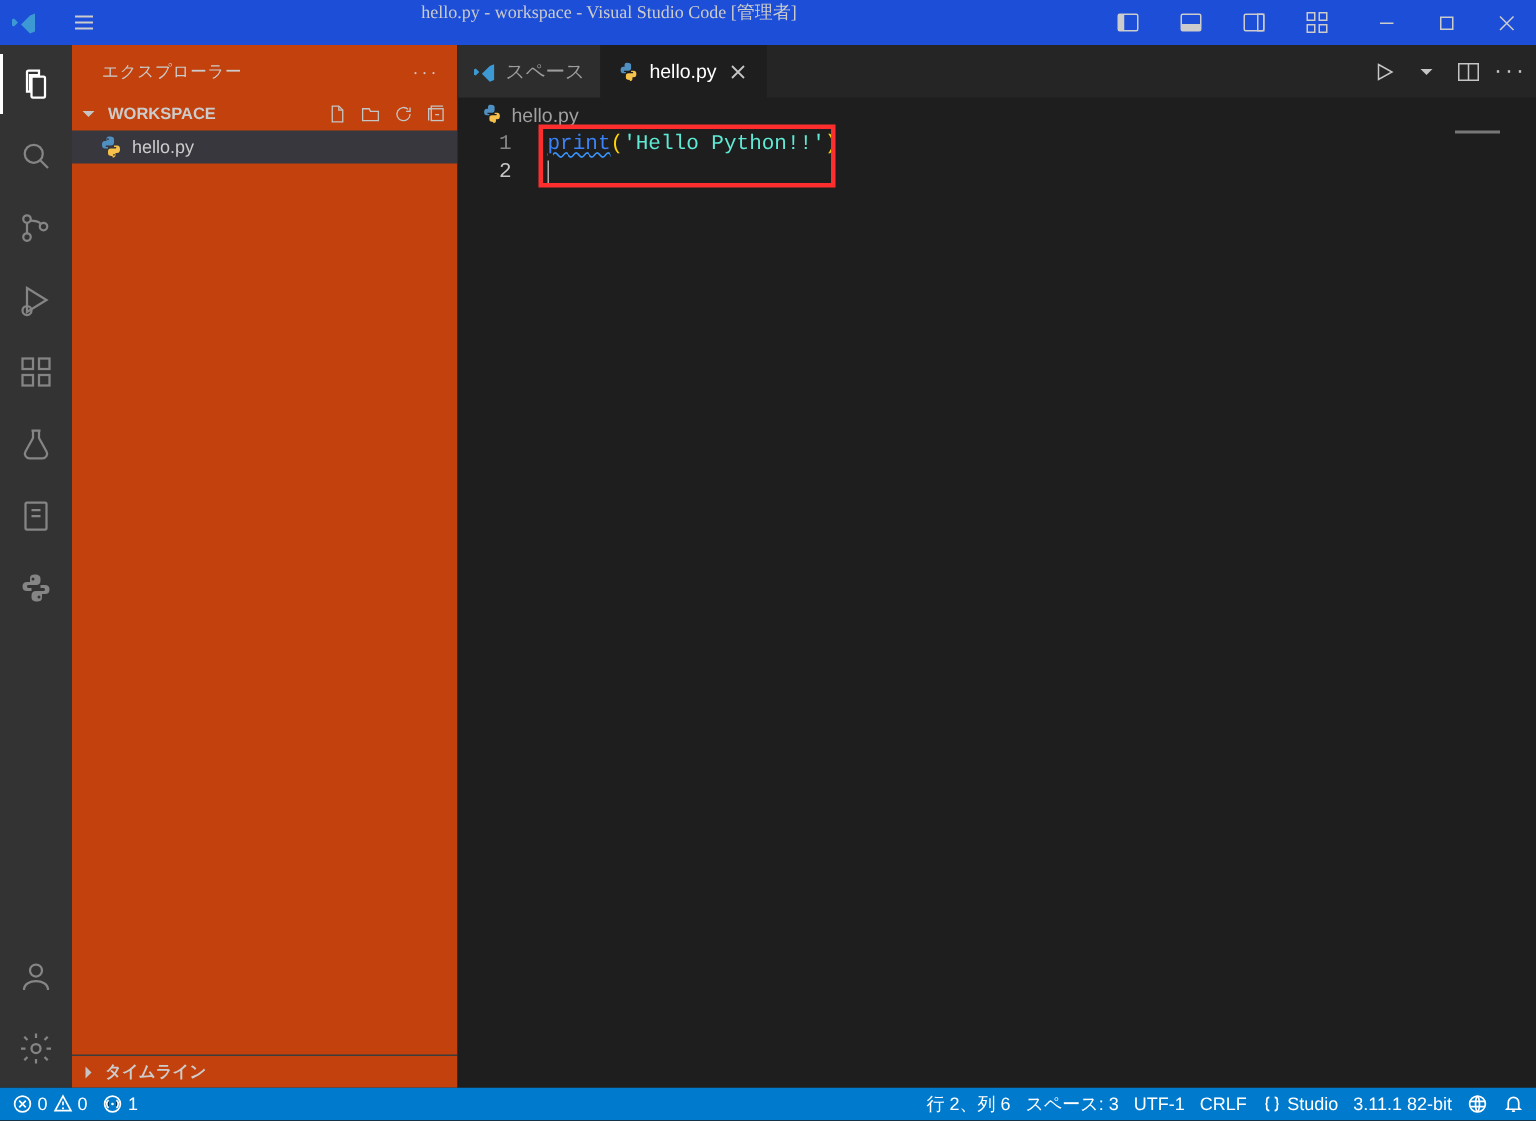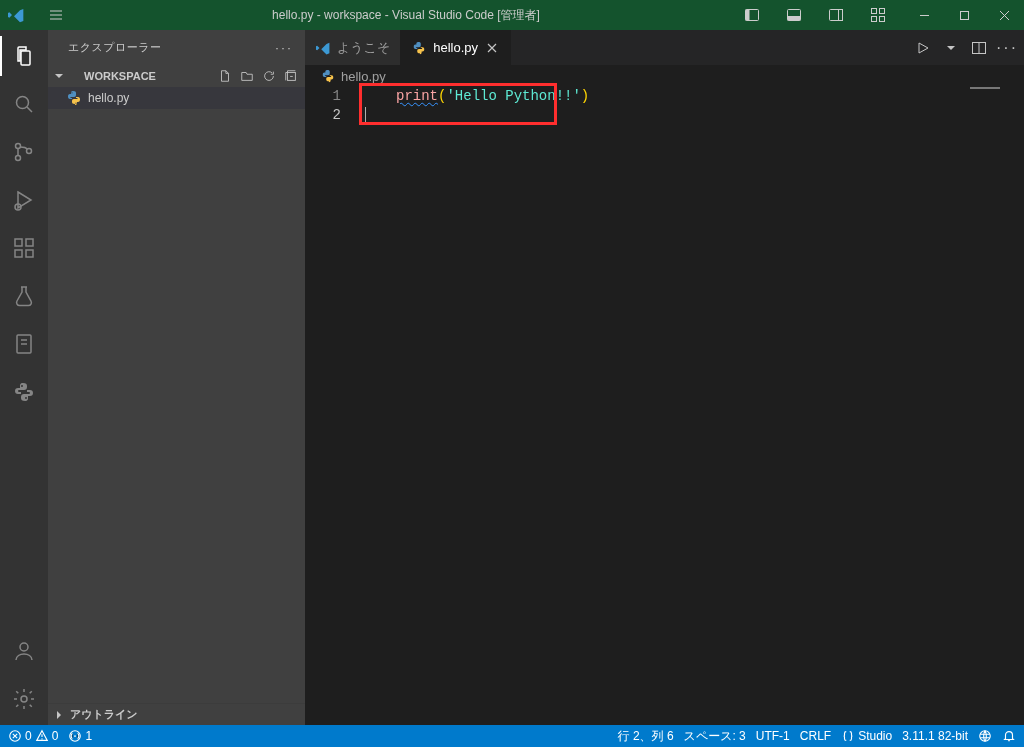"hello.py - workspace - Visual" .titlebar { align-items: center -> flex-start; background: #14532d -> #1d4ed8; font-family: none -> Liberation Serif, serif }
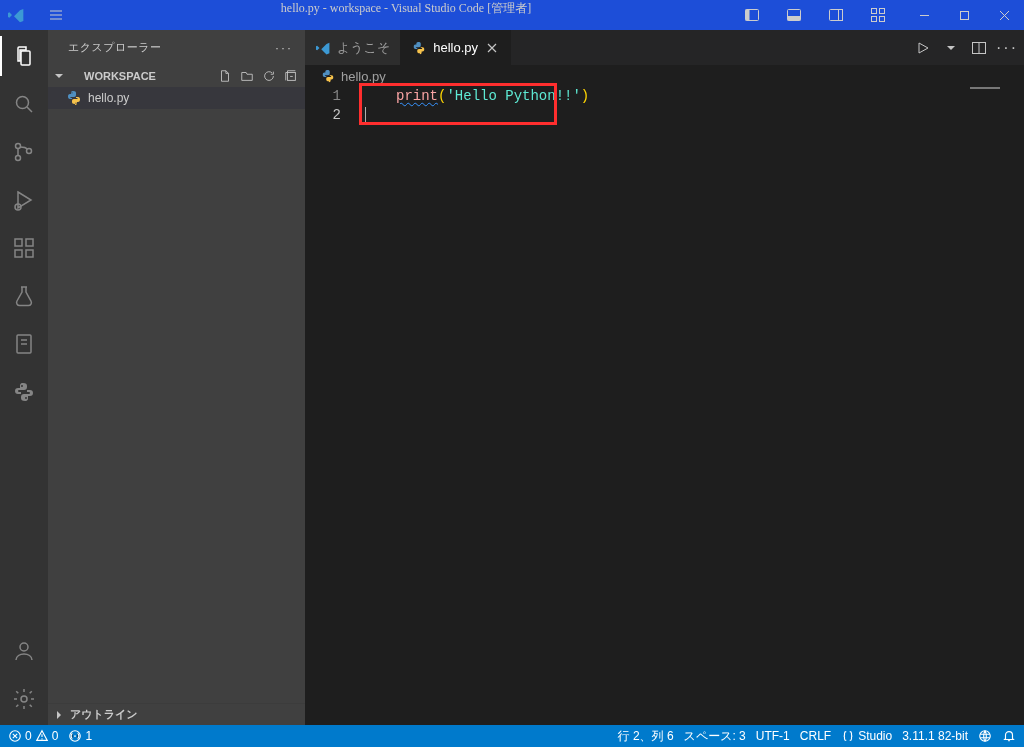"エクスプローラー" .sidebar { background: #404040 -> #c2410c }
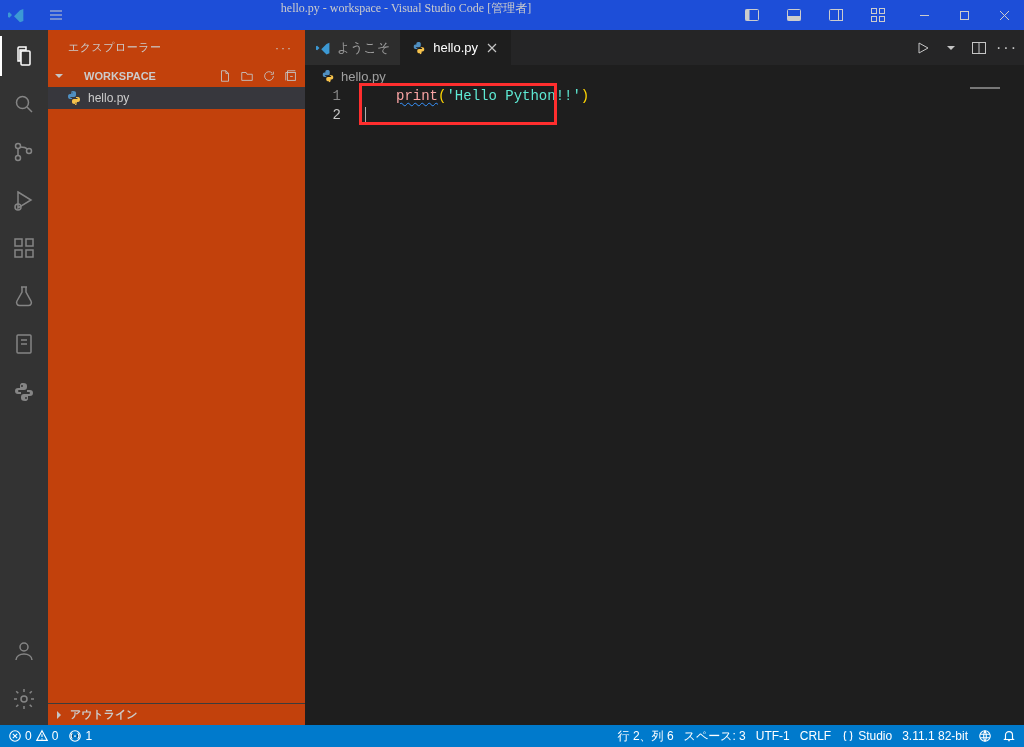"ようこそ" span { text: ようこそ -> スペース }
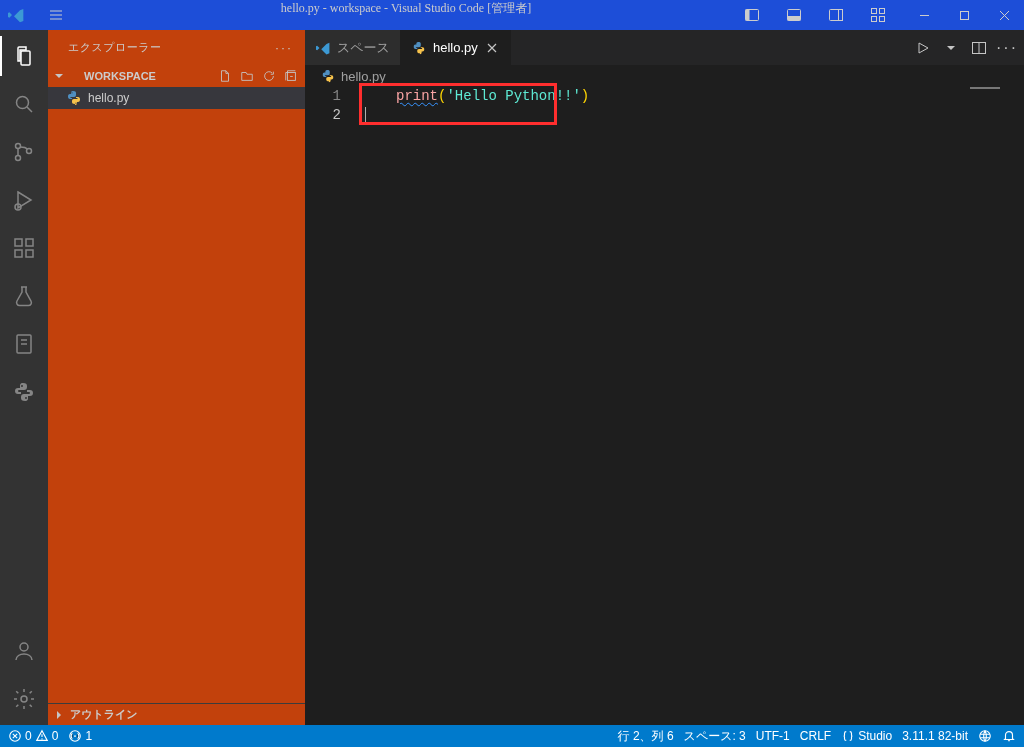"WORKSPACE" .ws-header .ws-left { gap: 18px -> 6px }
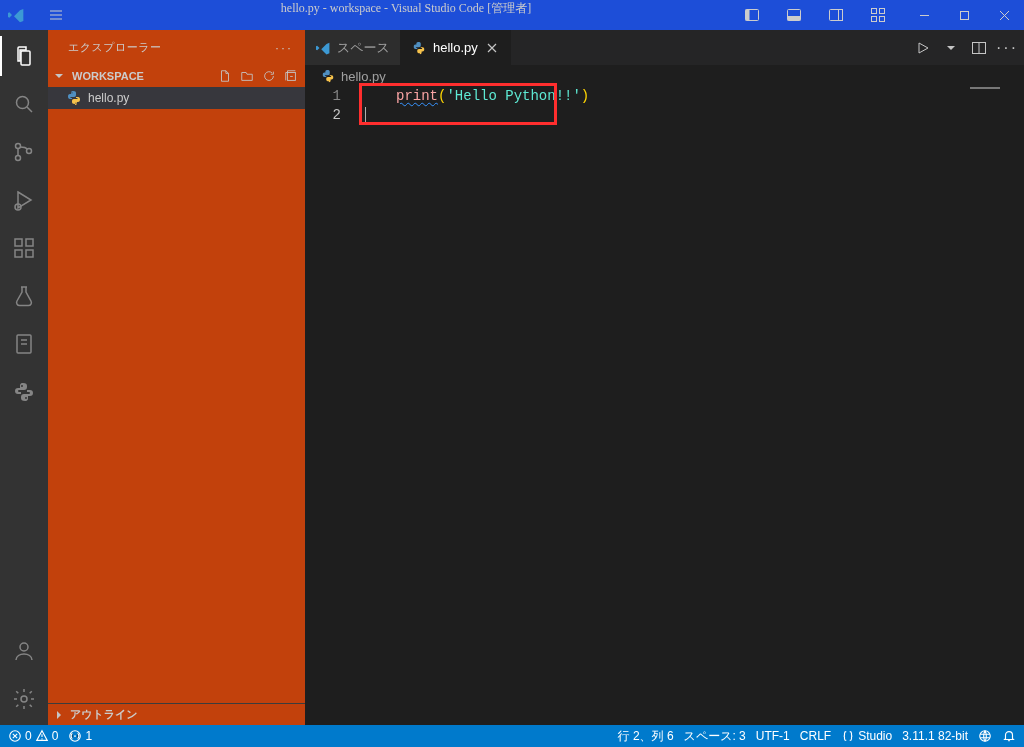"print" .tok-fn { color: #fca5a5 -> #3b82f6; margin-left: 31px -> none }
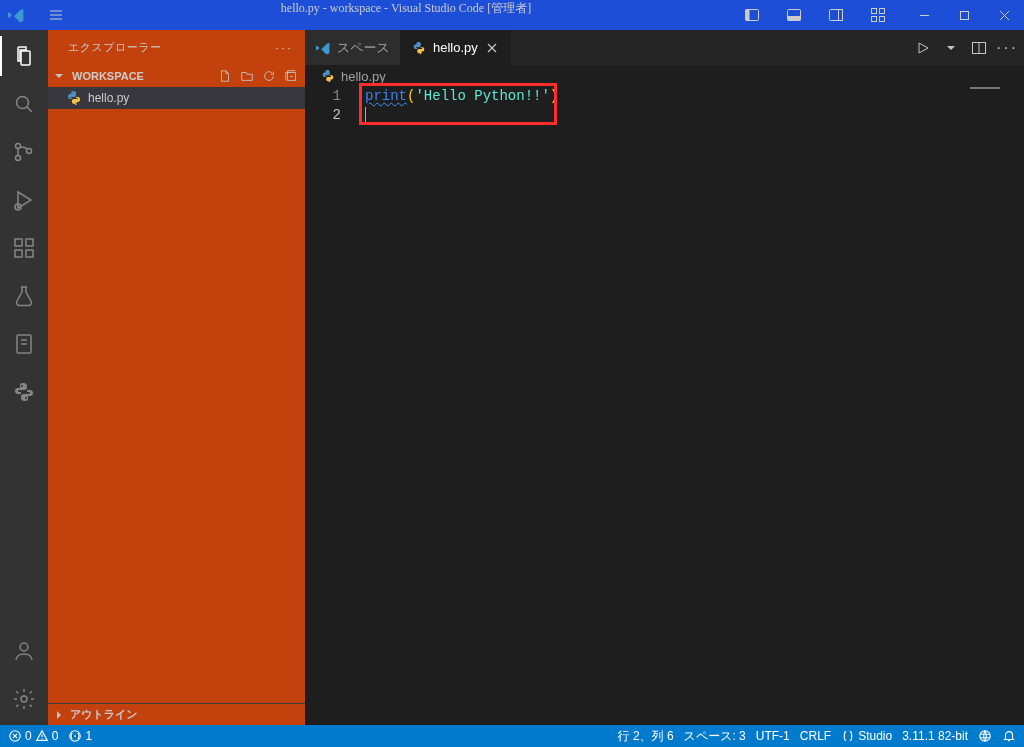"アウトライン" div.collapsed-sec { html: <div> <span> <svg> <path></path> </svg> </span> <span>アウトライン</span> </div> -> none }
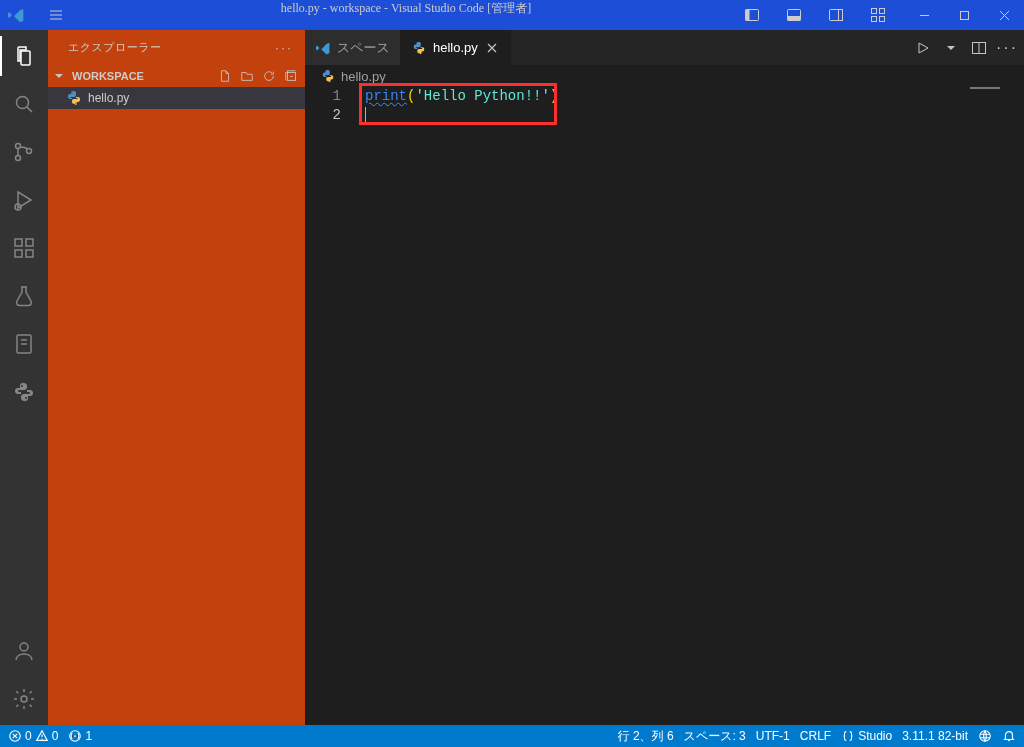"タイムライン" div.collapsed-sec { html: none -> <div> <span> <svg> <path></path> </svg> </span> <span>タイムライン</span> </div> }
